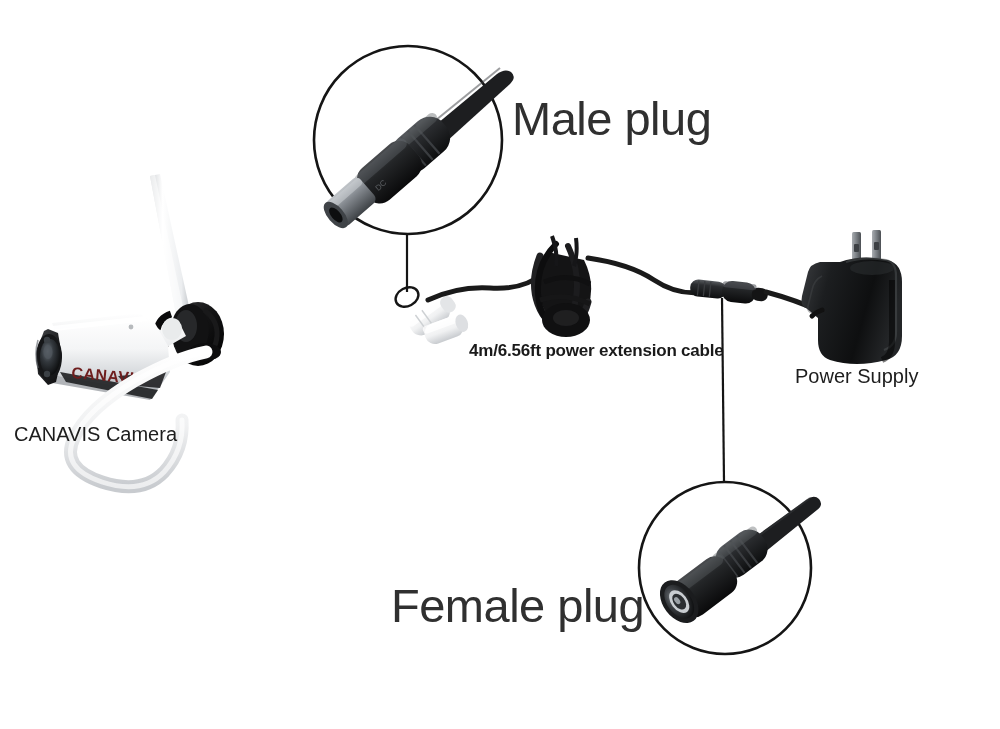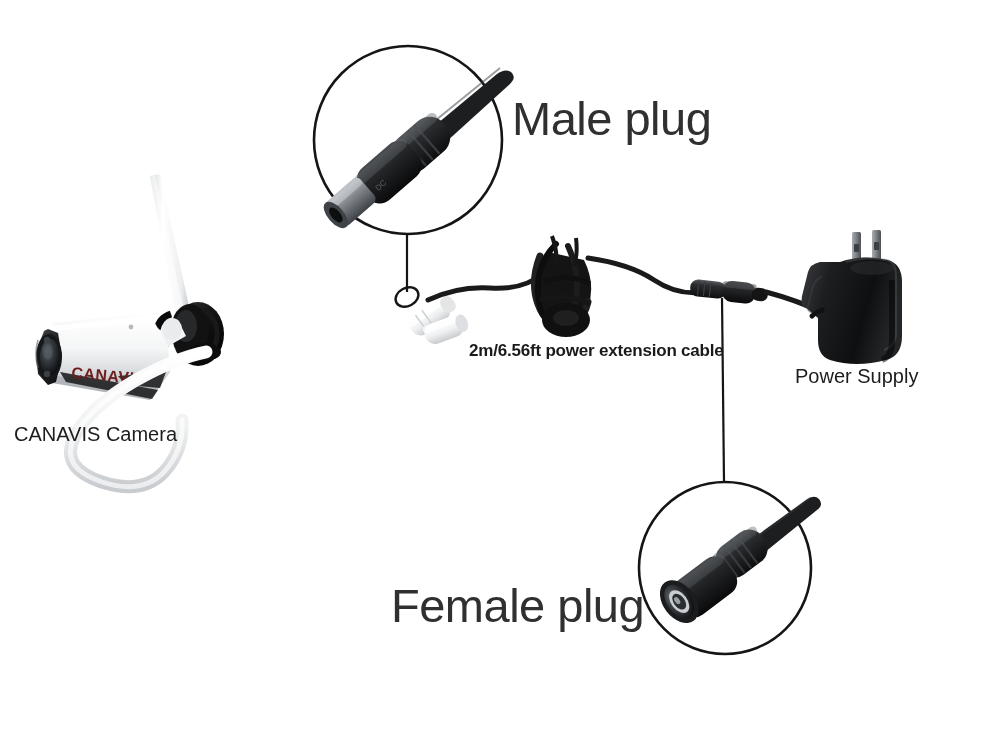"2m/6.56ft power extension cable" div.label { text: 2m/6.56ft -> 4m/6.56ft }
